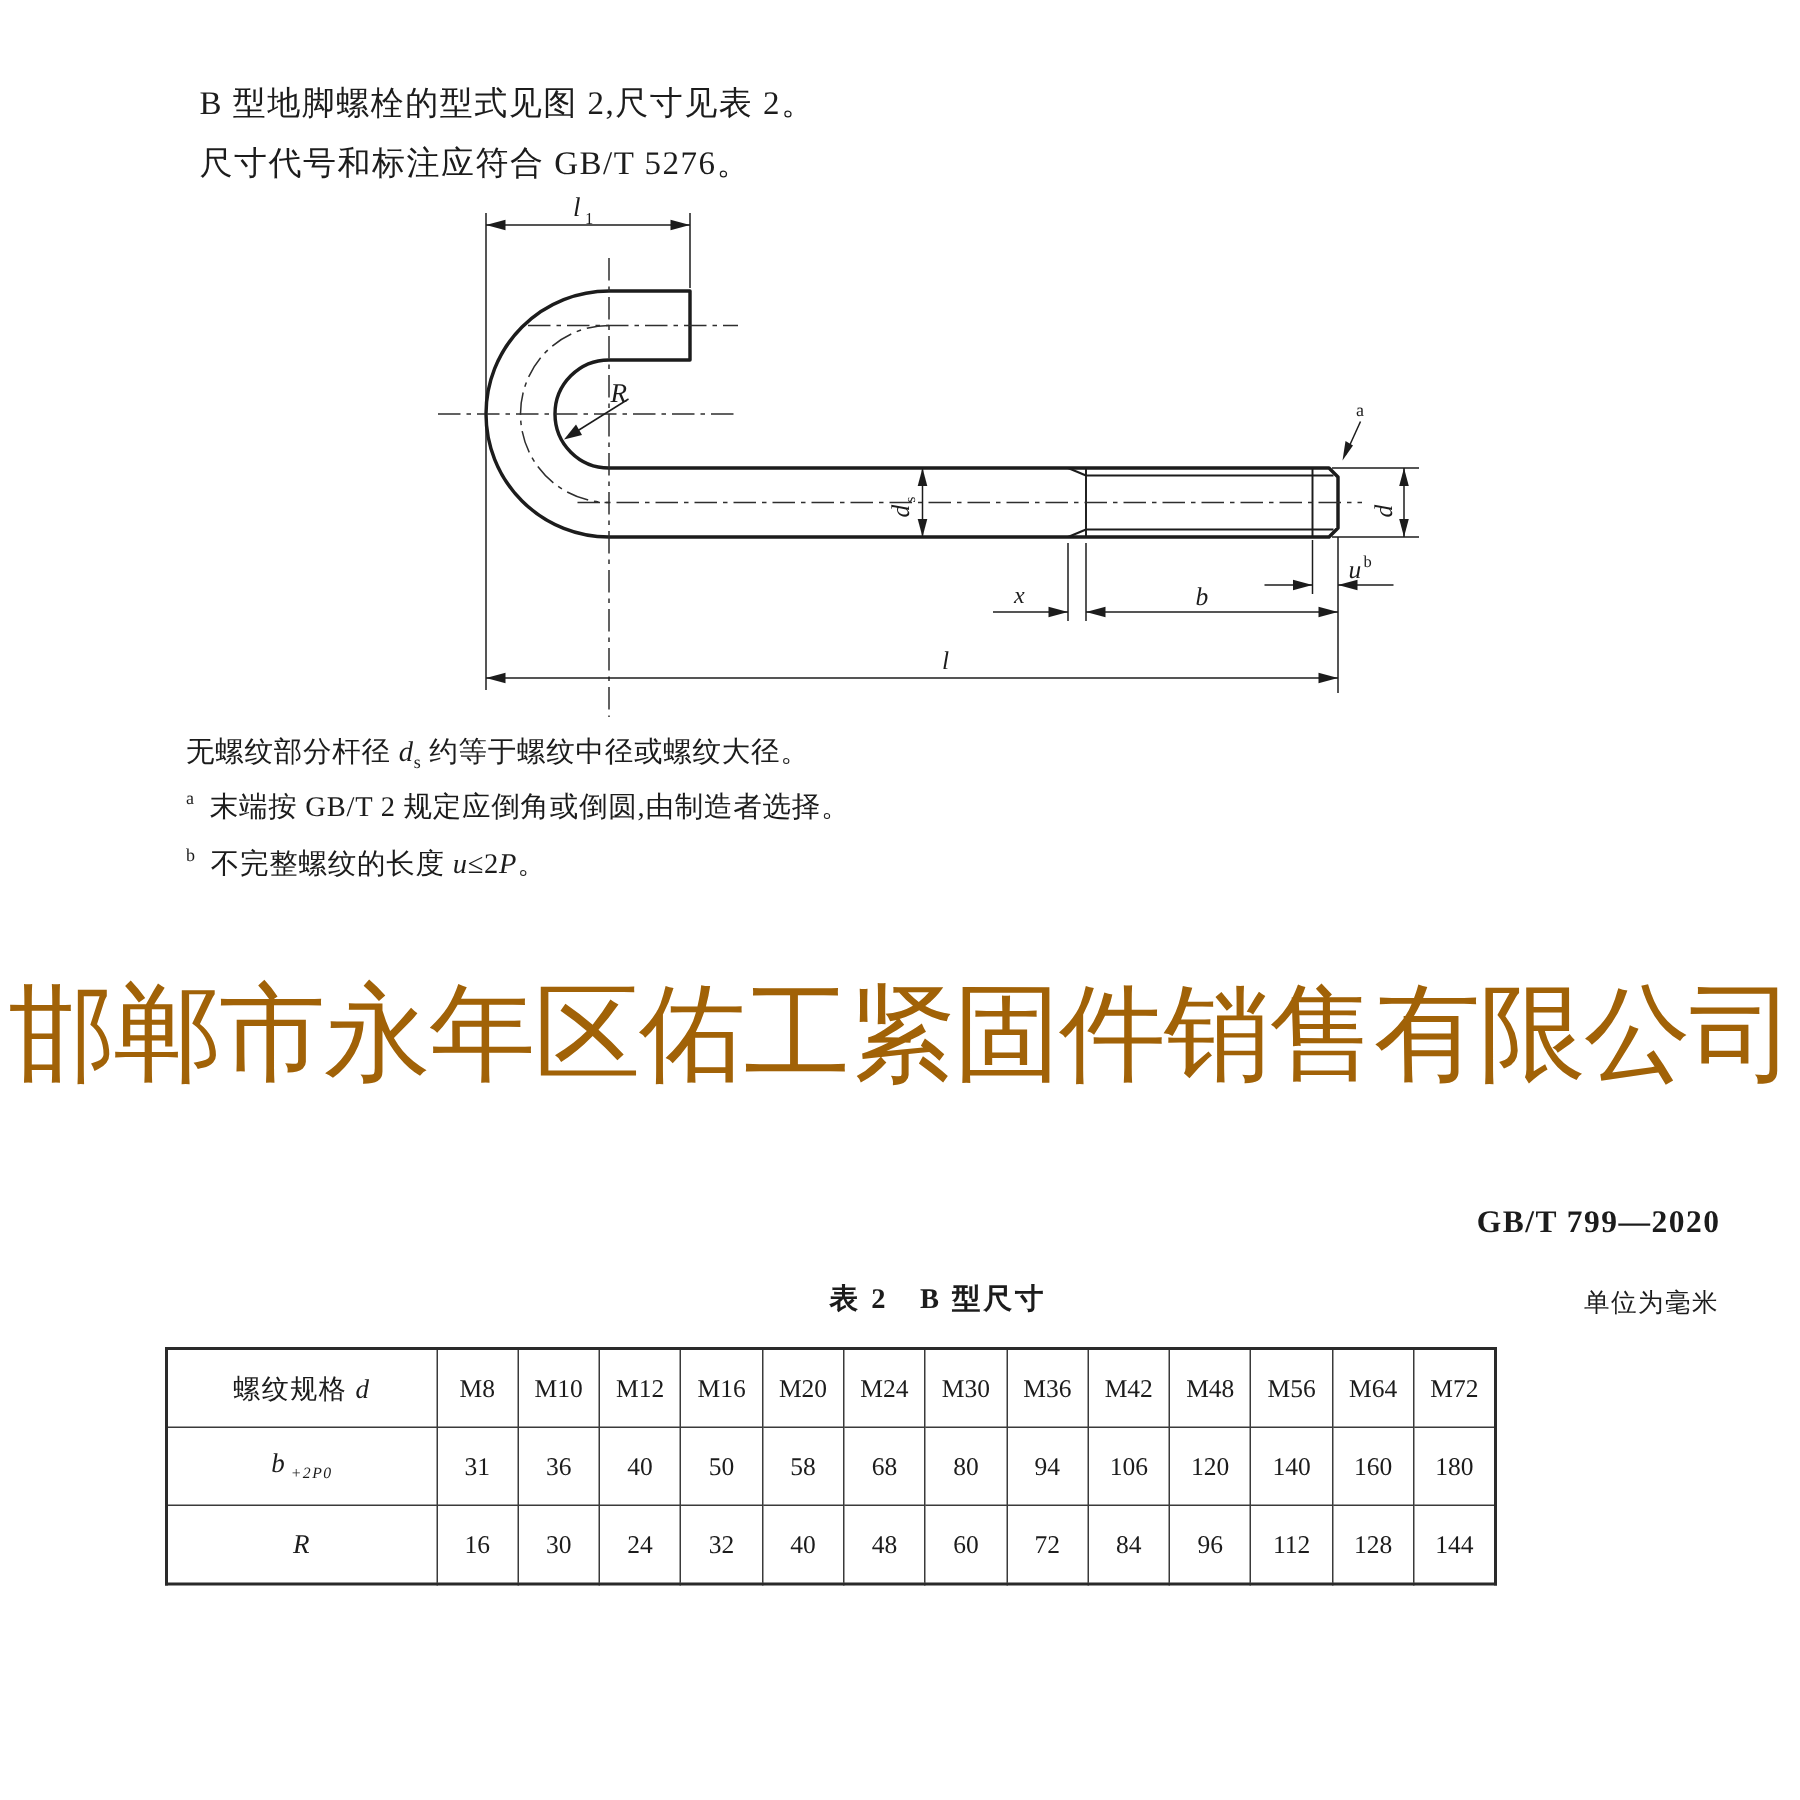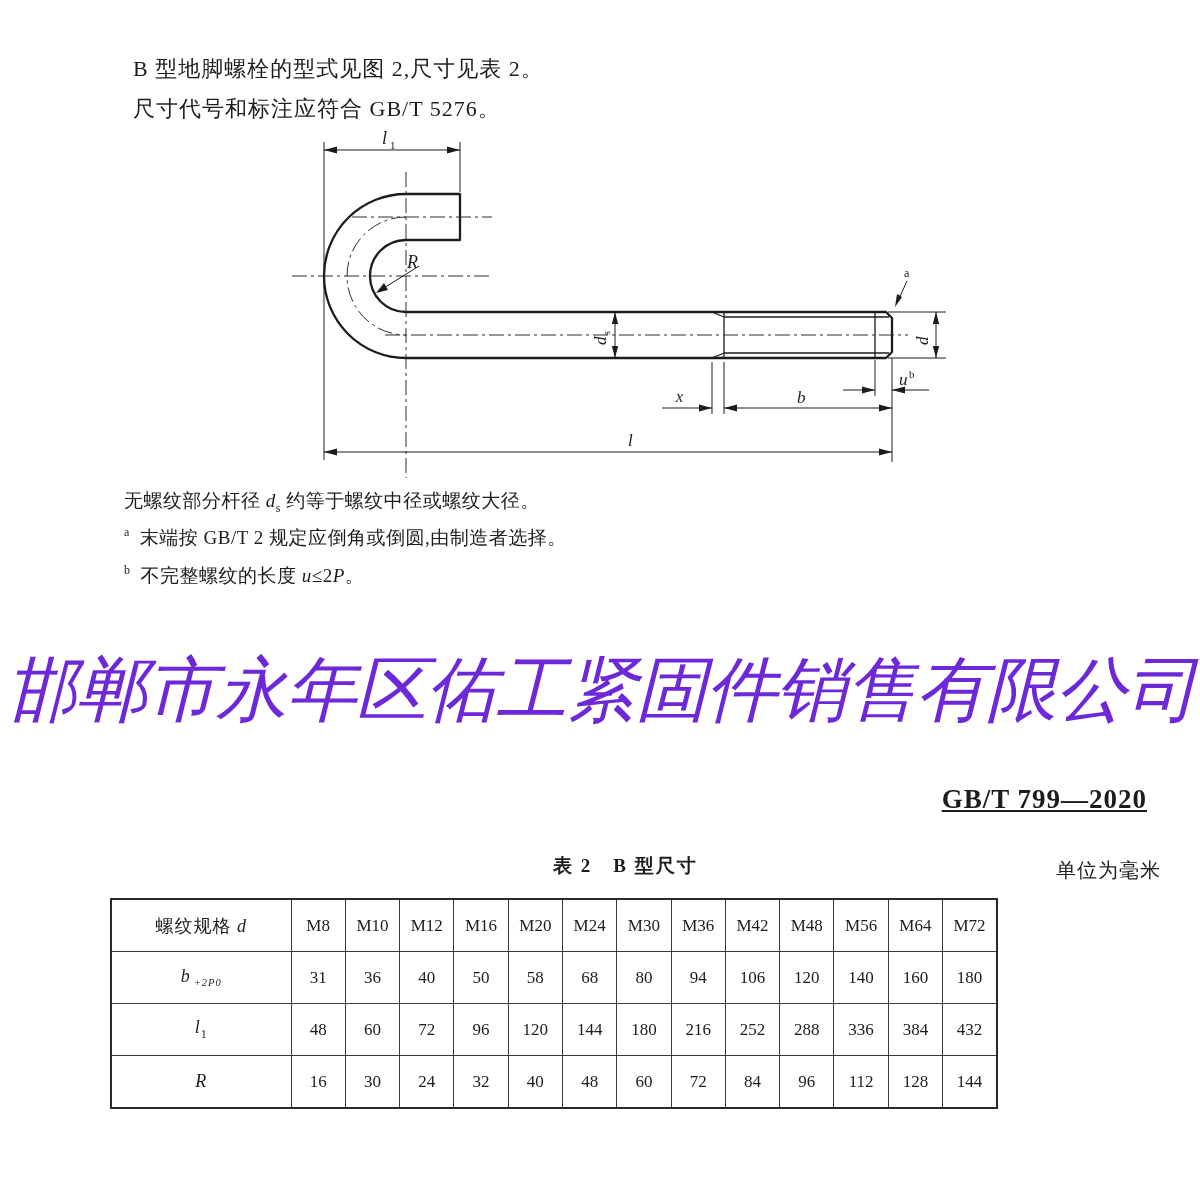"邯郸市永年区佑工紧固件销售有限公司" div.abs { color: #6d28d9 -> #a16207; font-style: italic -> none }
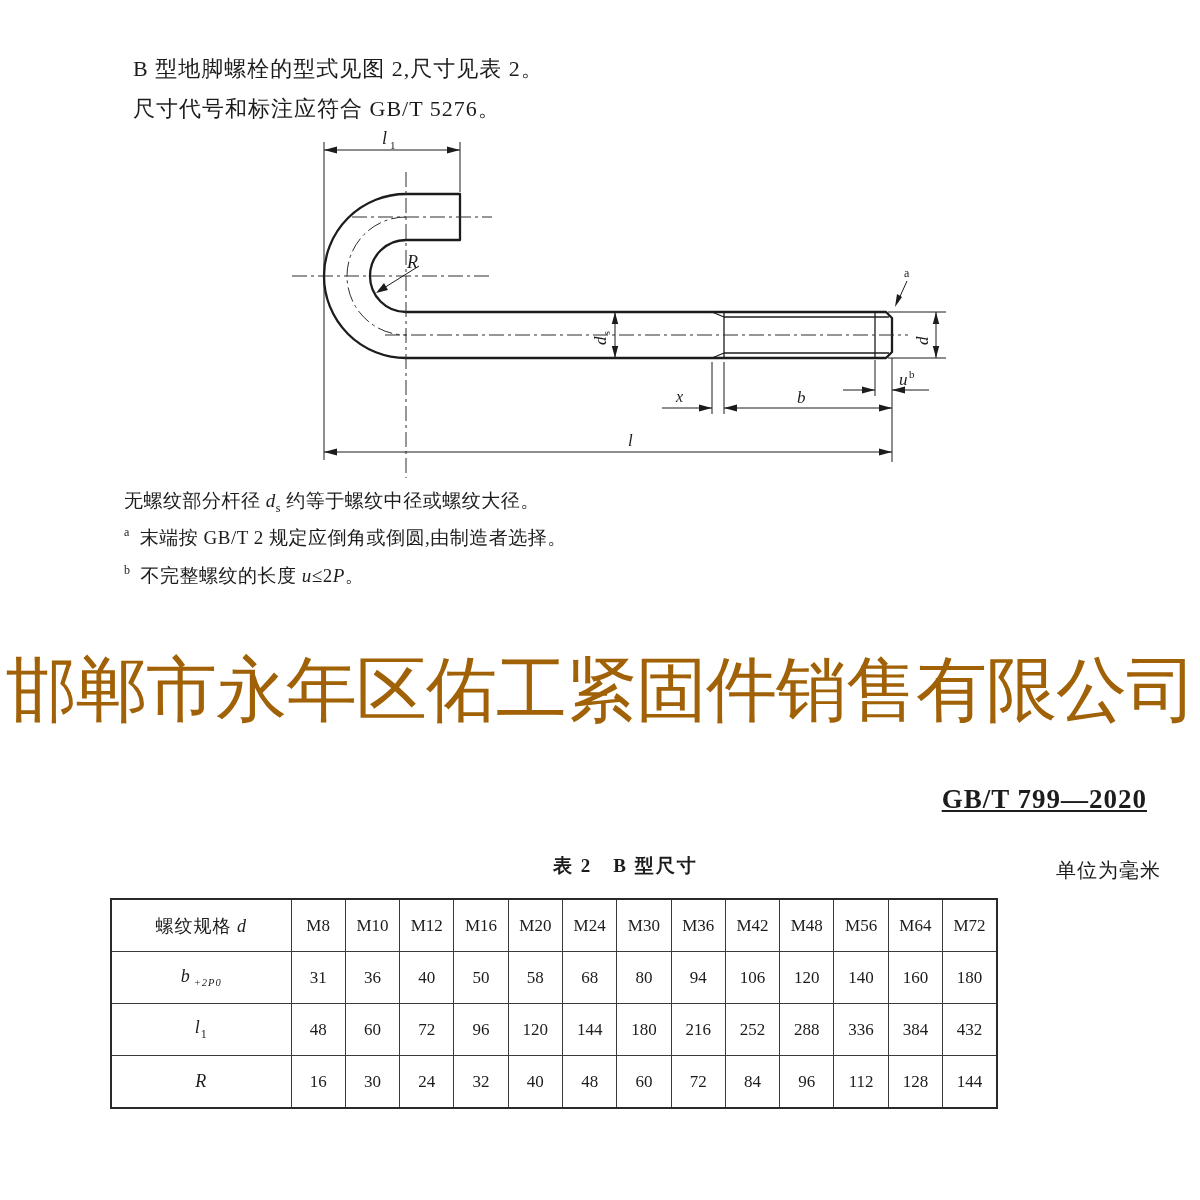"GB/T 799—2020" .stdcode { font-size: 27px -> 21px; text-decoration: underline -> none; top: 784px -> 802px }
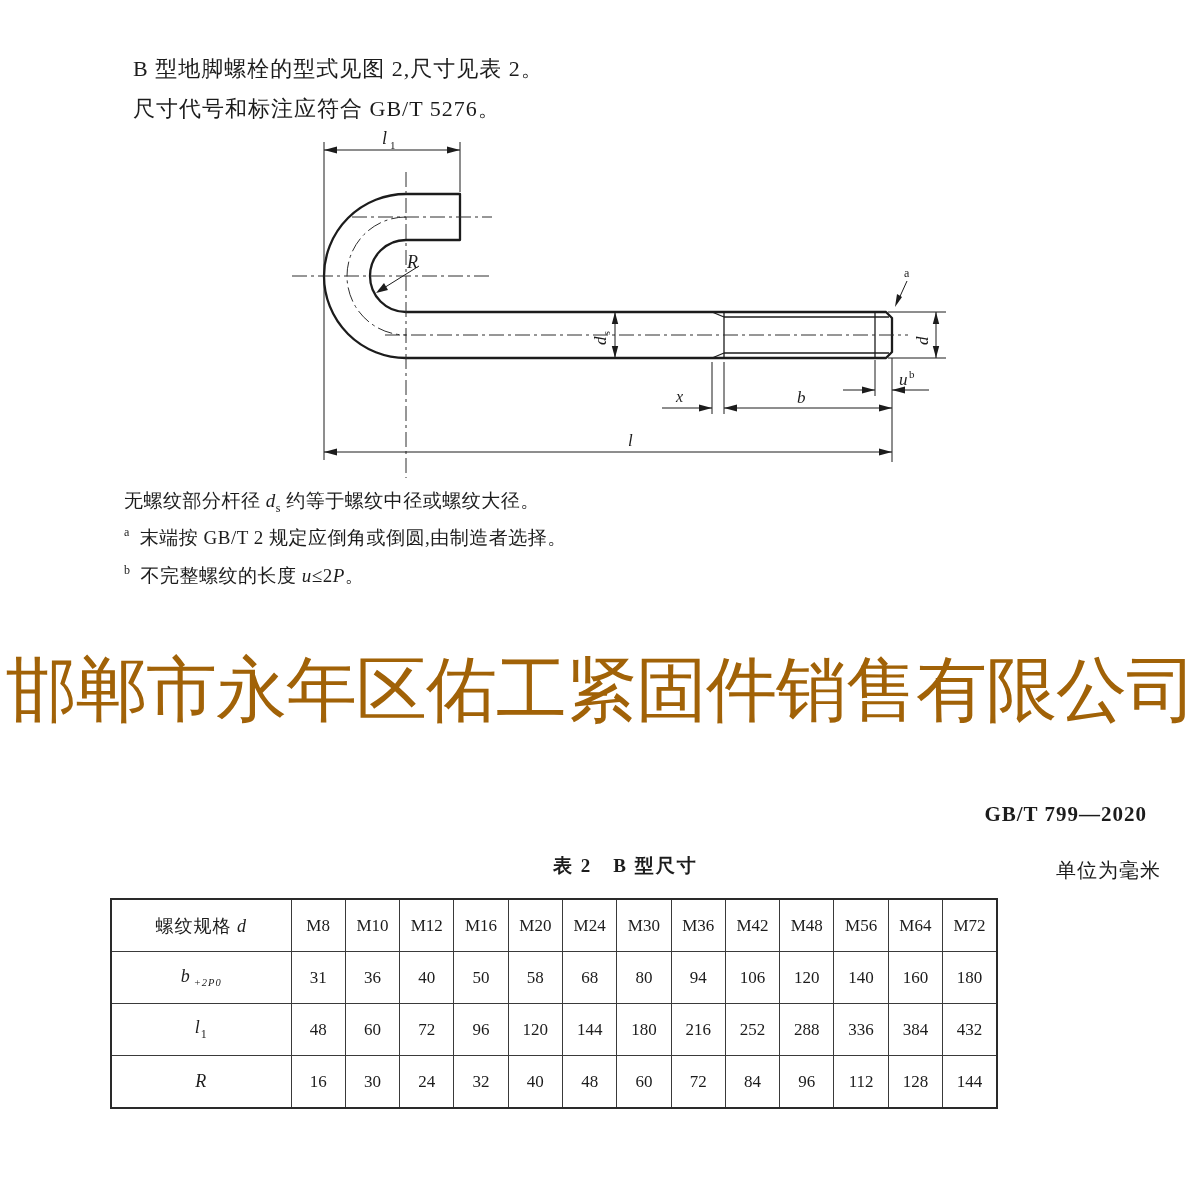"单位为毫米" .tbl-unit { font-size: 20px -> 17px }
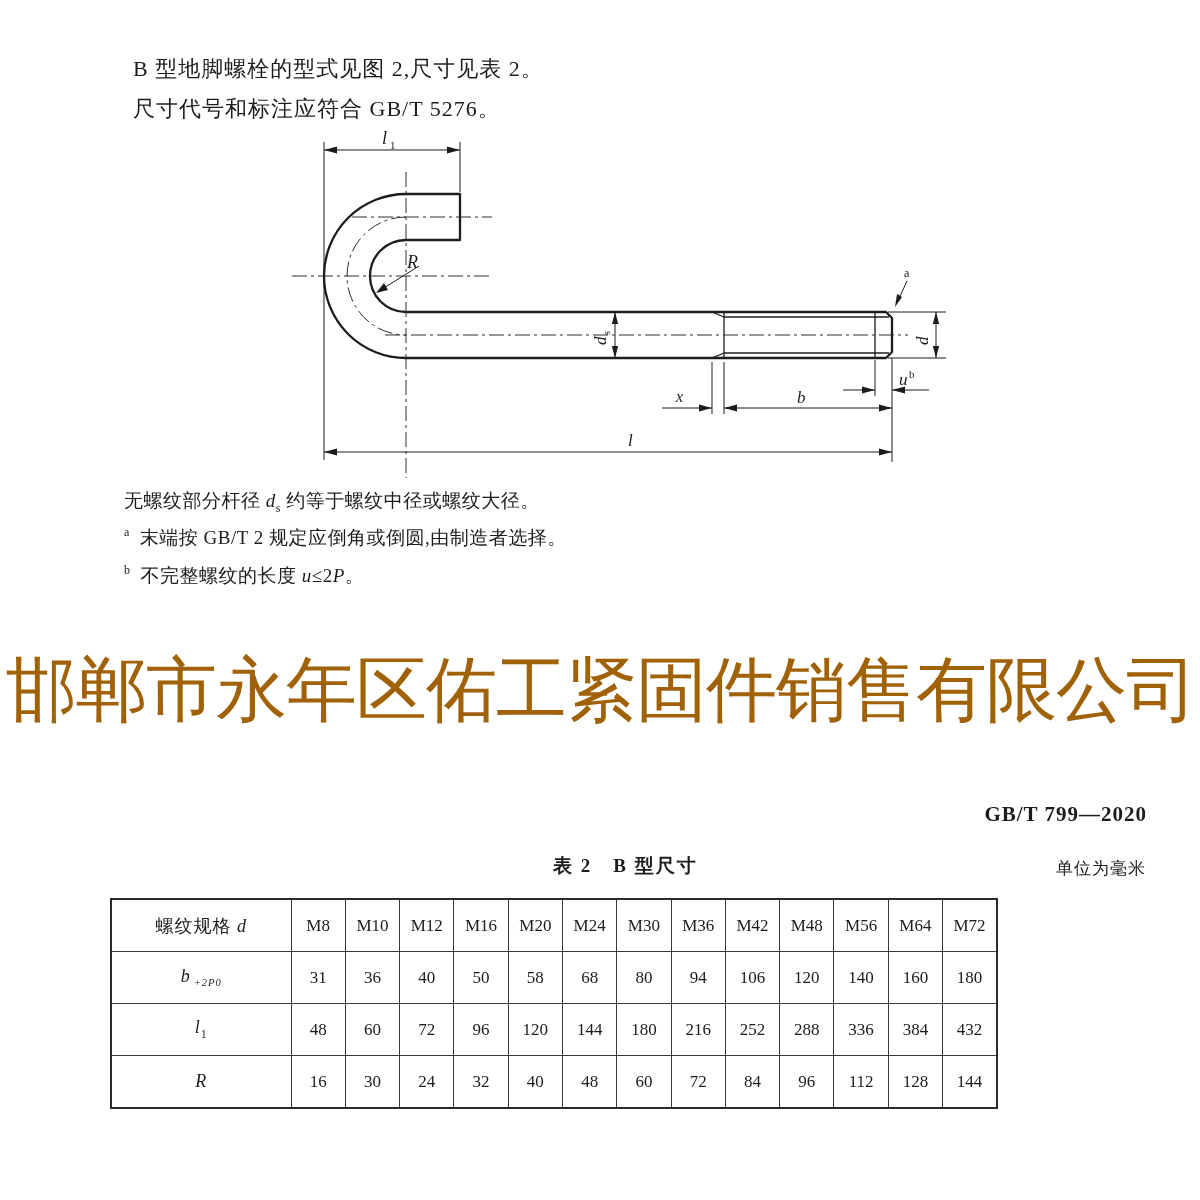"l1" tr { html: <tr> <th><i>l</i><sub>1</sub></th> <td>48</td> <td>60</td> <td>72</td> <td>96</td> <td>120</td> <td>144</td> <td>180</td> <td>216</td> <td>252</td> <td>288</td> <td>336</td> <td>384</td> <td>432</td> </tr> -> none }
